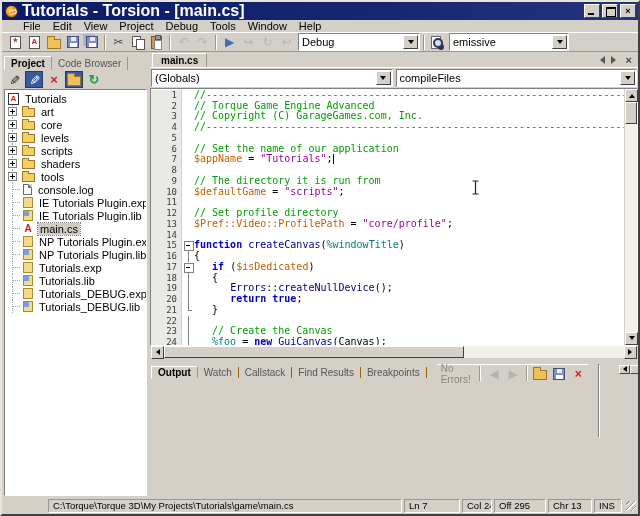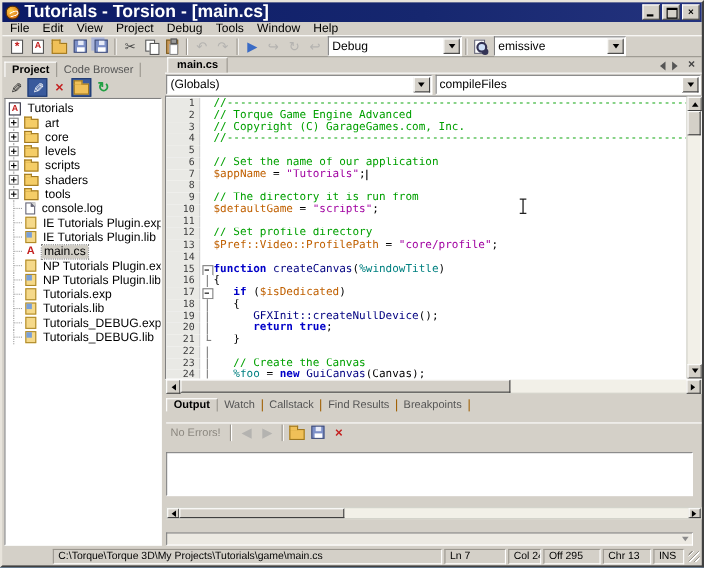"File" .menubar { padding-left: 1px -> 15px }
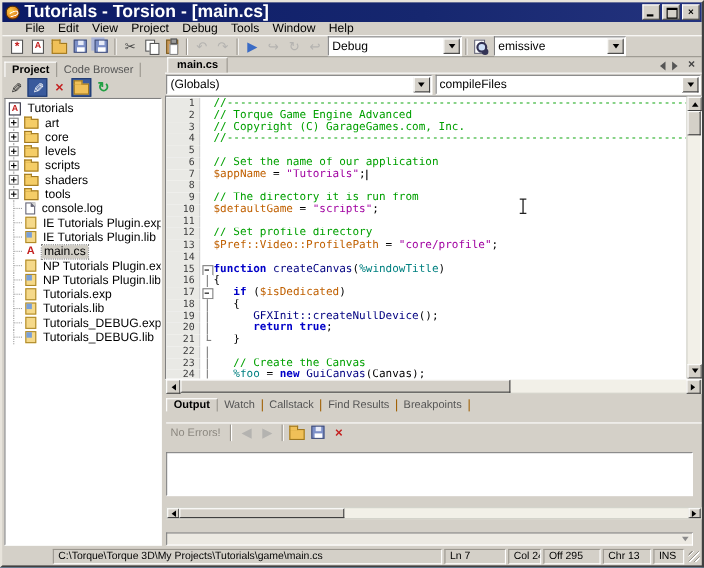"GFXInit::createNullDevice" span.fn { text: GFXInit::createNullDevice -> Errors::createNullDevice }
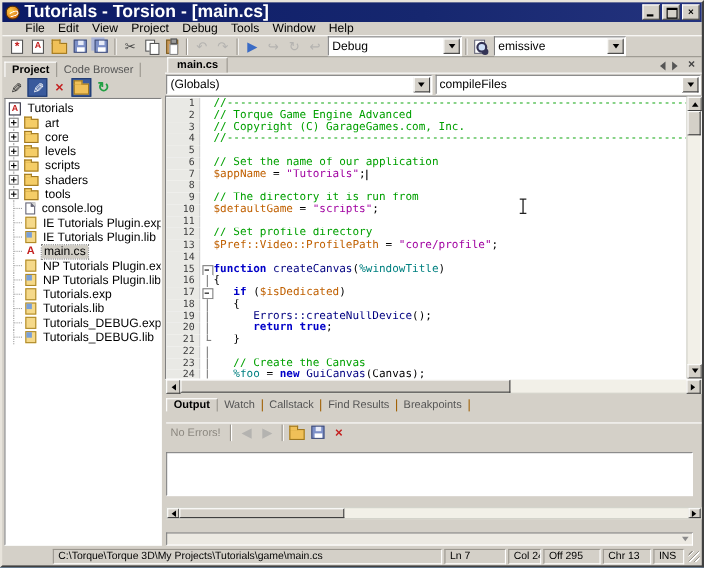"Output" .dock { flex-direction: column -> row }
